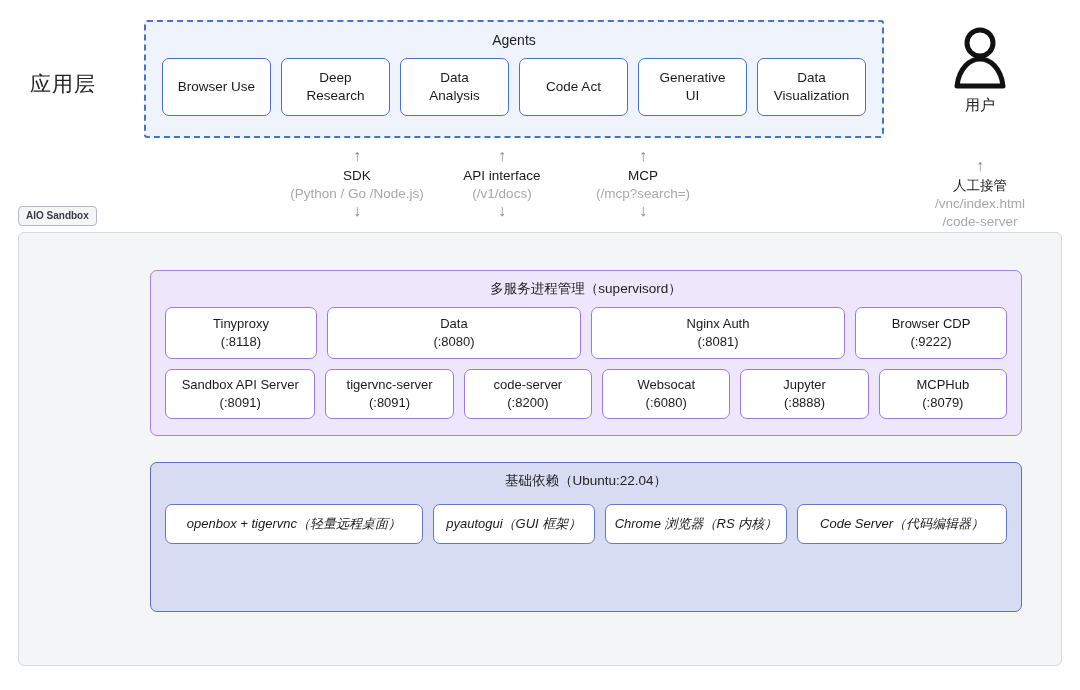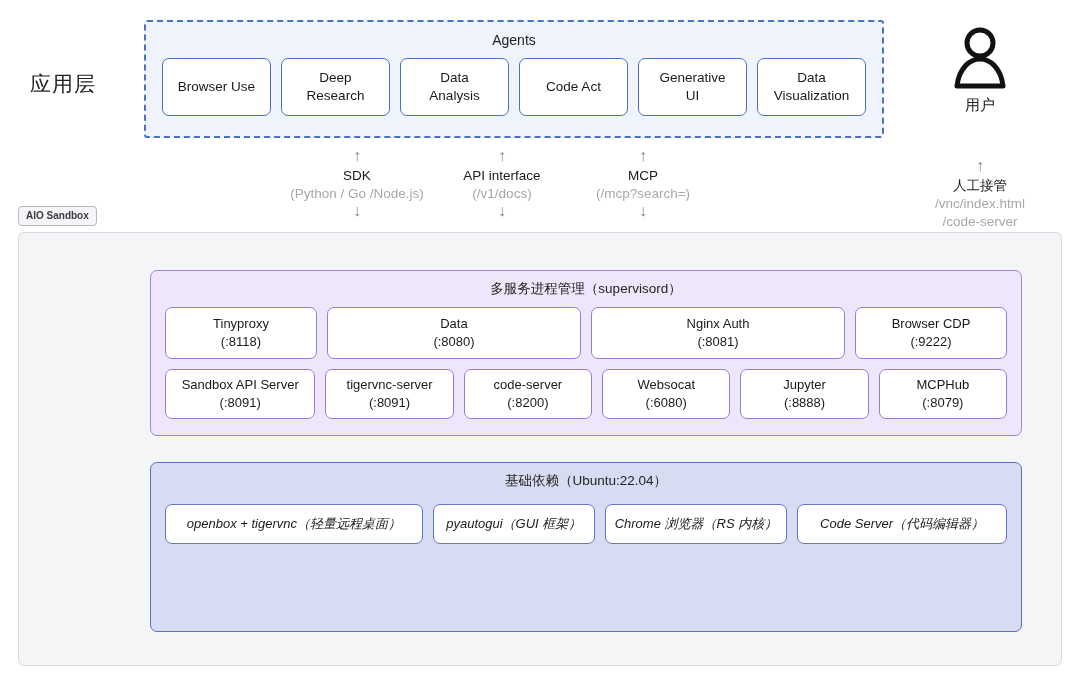"基础依赖（Ubuntu:22.04）" #panel-base { height: 170px -> 150px }
